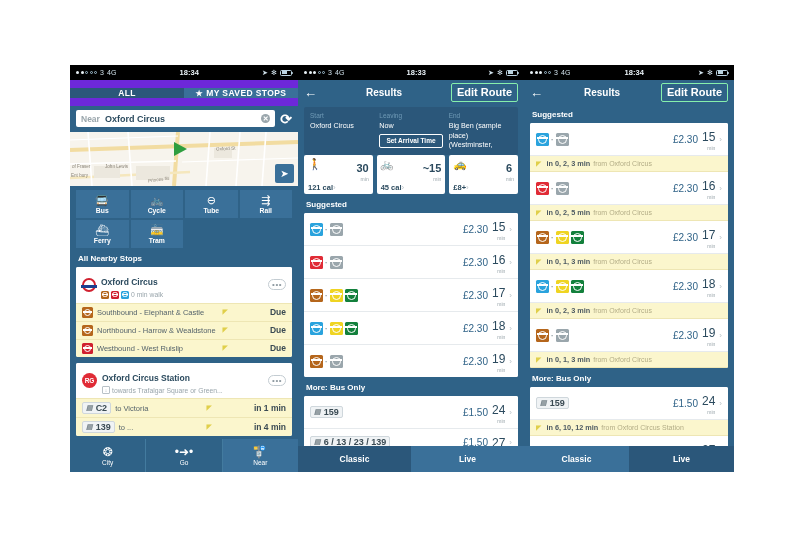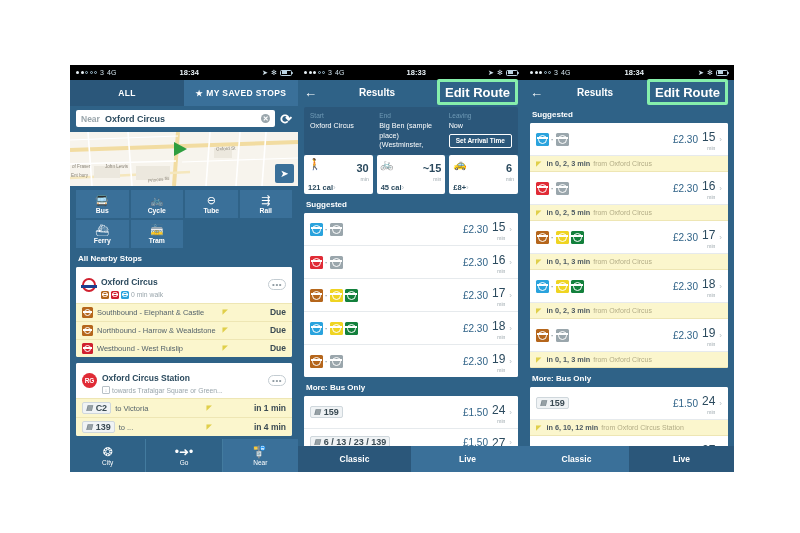"ALL" .seg-row { align-items: none -> center }
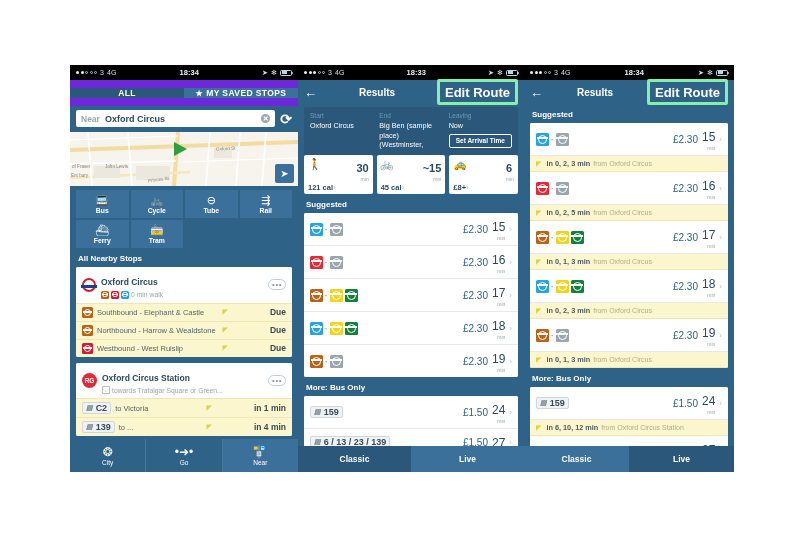"Edit Route" .edit-btn { border: 3px solid #86efac -> 1px solid #86efac; font-size: 13px -> 11px }
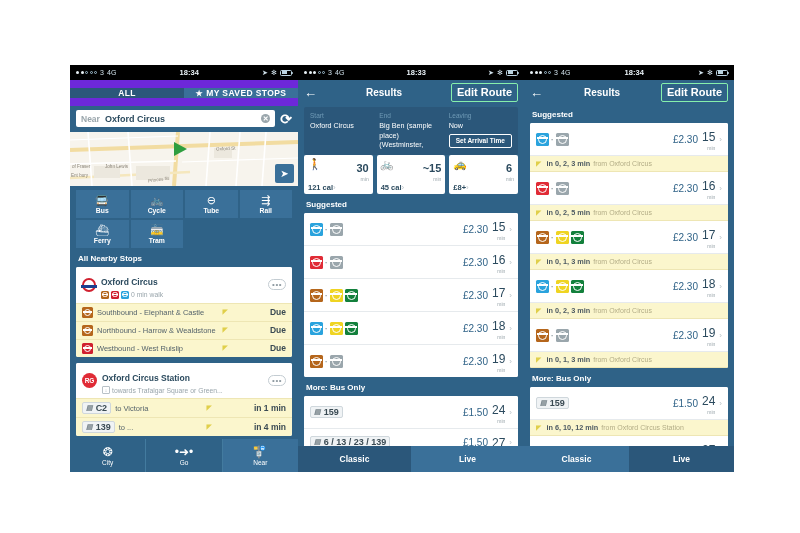"Big Ben (sample place) (Westminster," div.rb-col { order: before "Now" -> after "Now" }
